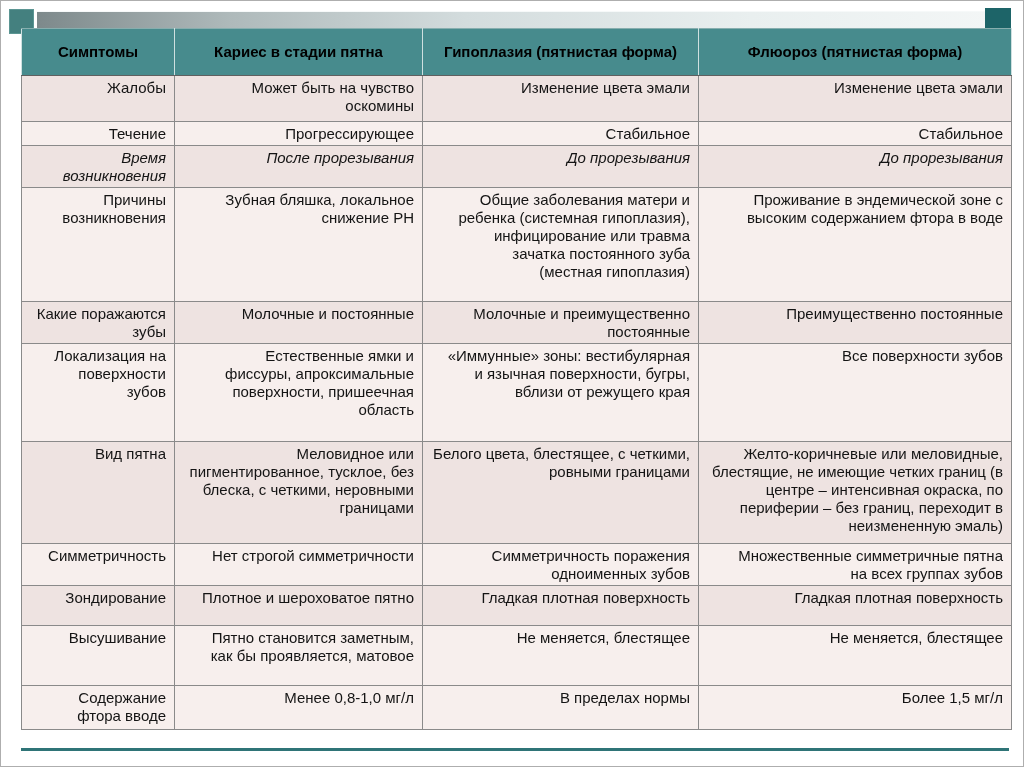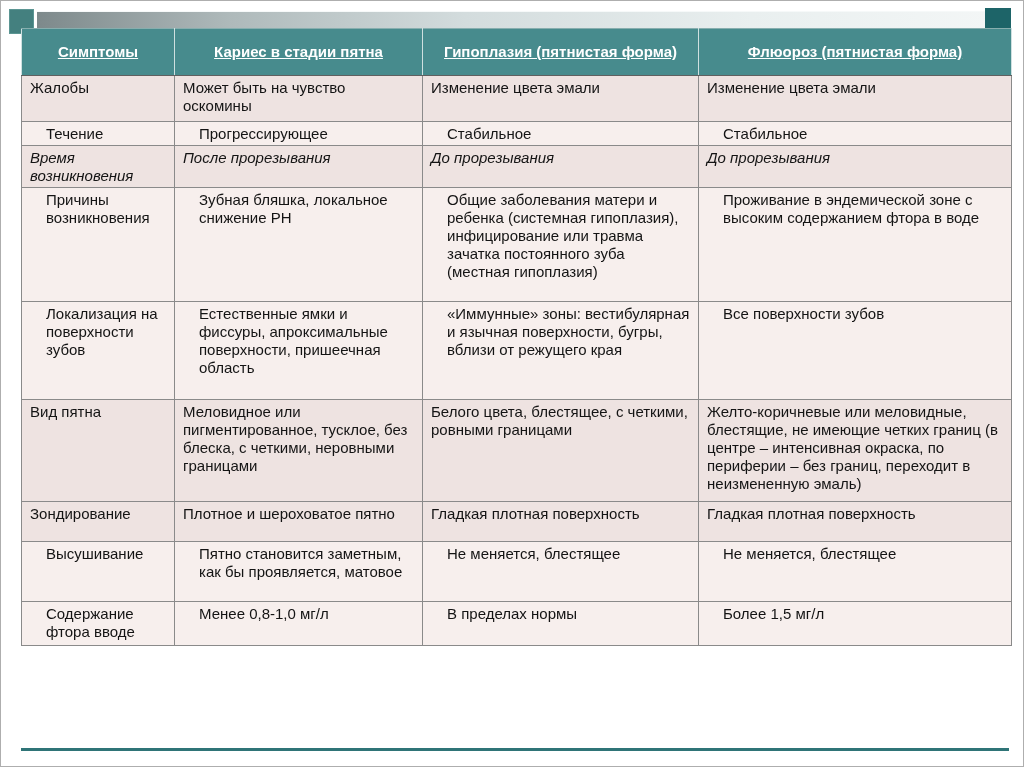"Симптомы" .cmp th { color: #ffffff -> #000000; text-decoration: underline -> none }
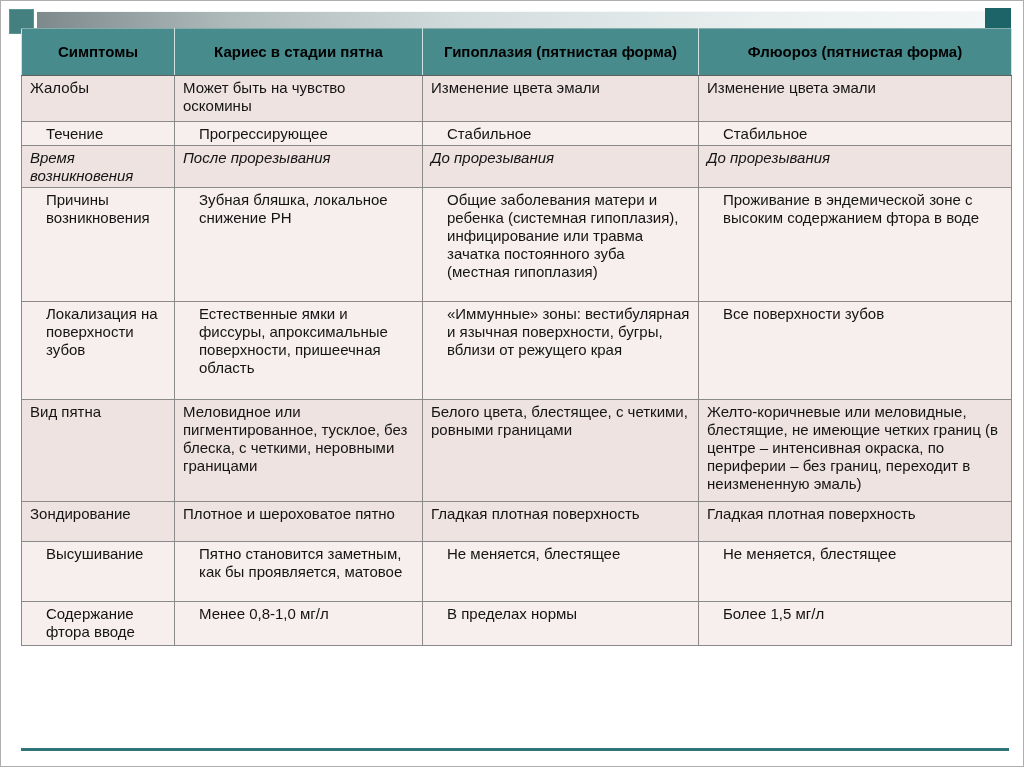"Жалобы" .cmp td { text-align: left -> right }
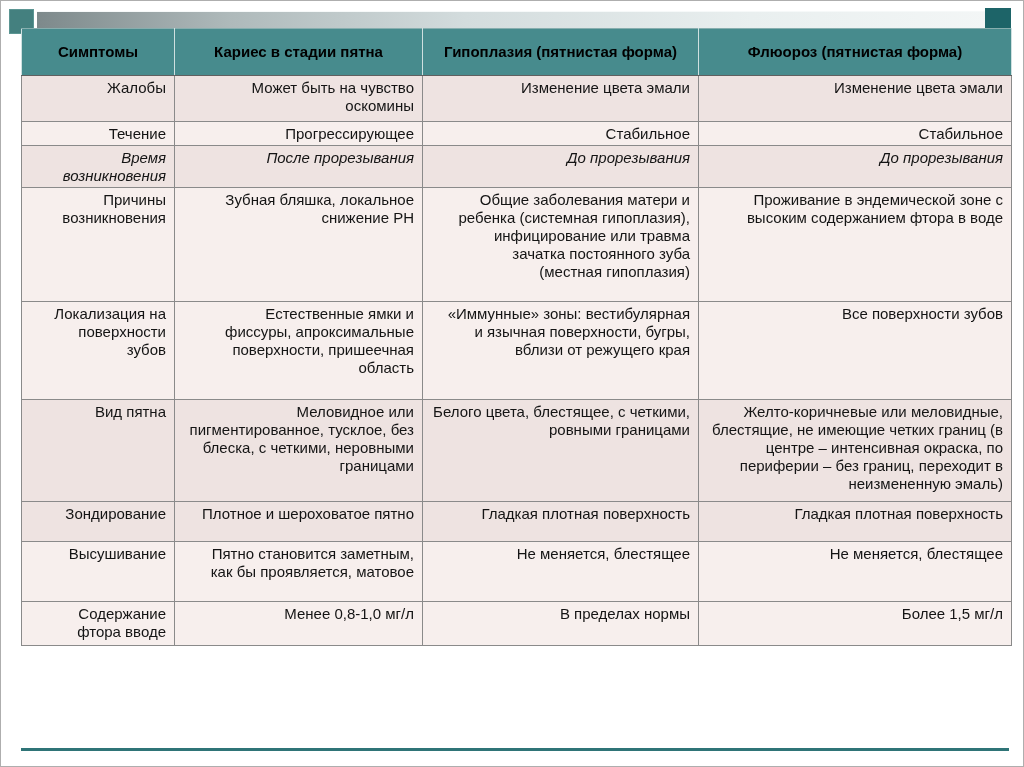"Какие поражаются зубы" tr.odd { html: none -> <tr> <td>Какие поражаются зубы</td> <td>Молочные и постоянные</td> <td>Молочные и преимущественно постоянные</td> <td>Преимущественно постоянные</td> </tr> }
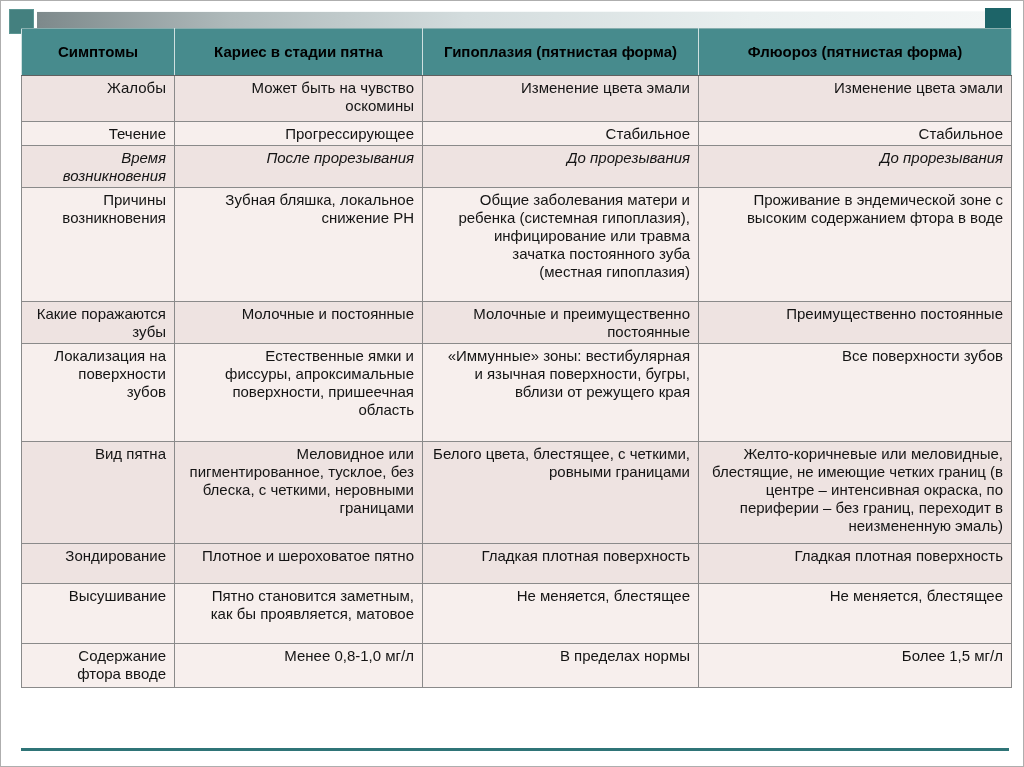"Симметричность" tr.even { html: none -> <tr> <td>Симметричность</td> <td>Нет строгой симметричности</td> <td>Симметричность поражения одноименных зубов</td> <td>Множественные симметричные пятна на всех группах зубов</td> </tr> }
